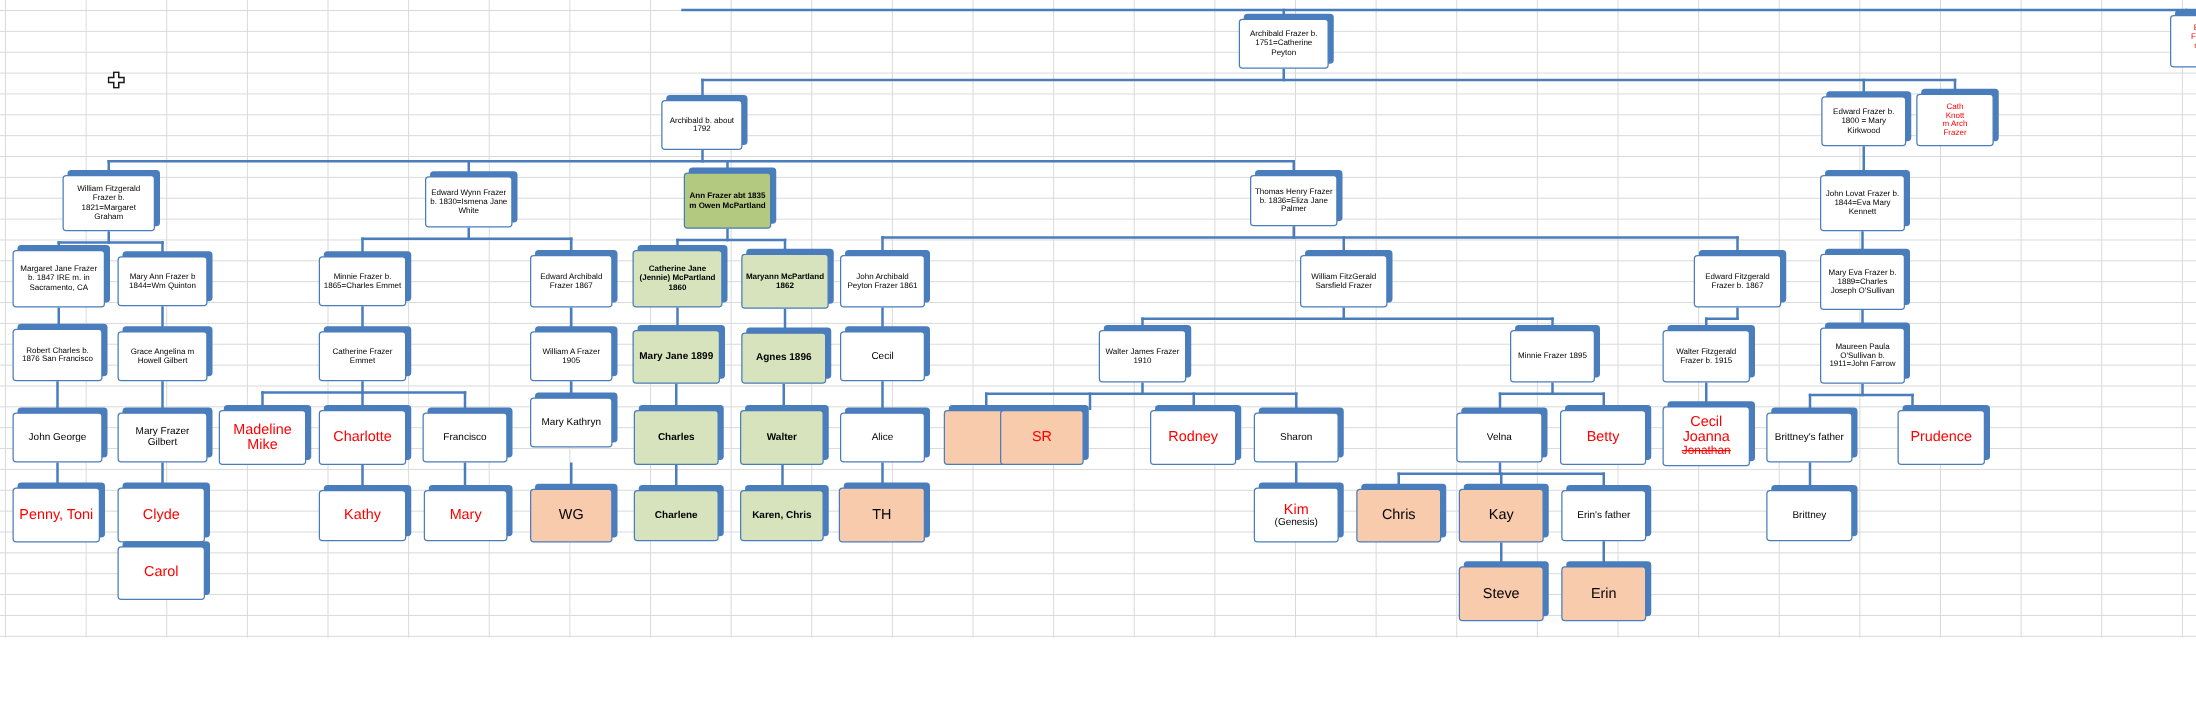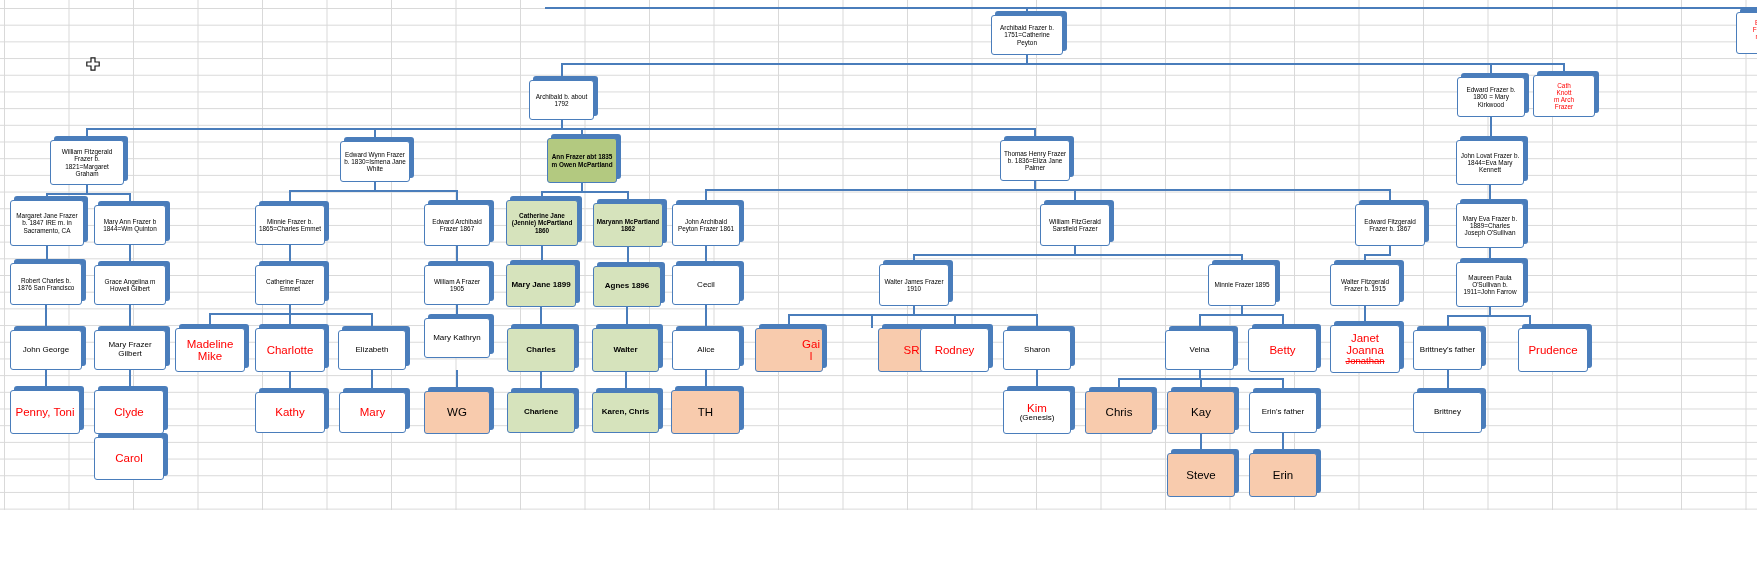"Janet Joanna" div.lab { text: Janet -> Cecil }
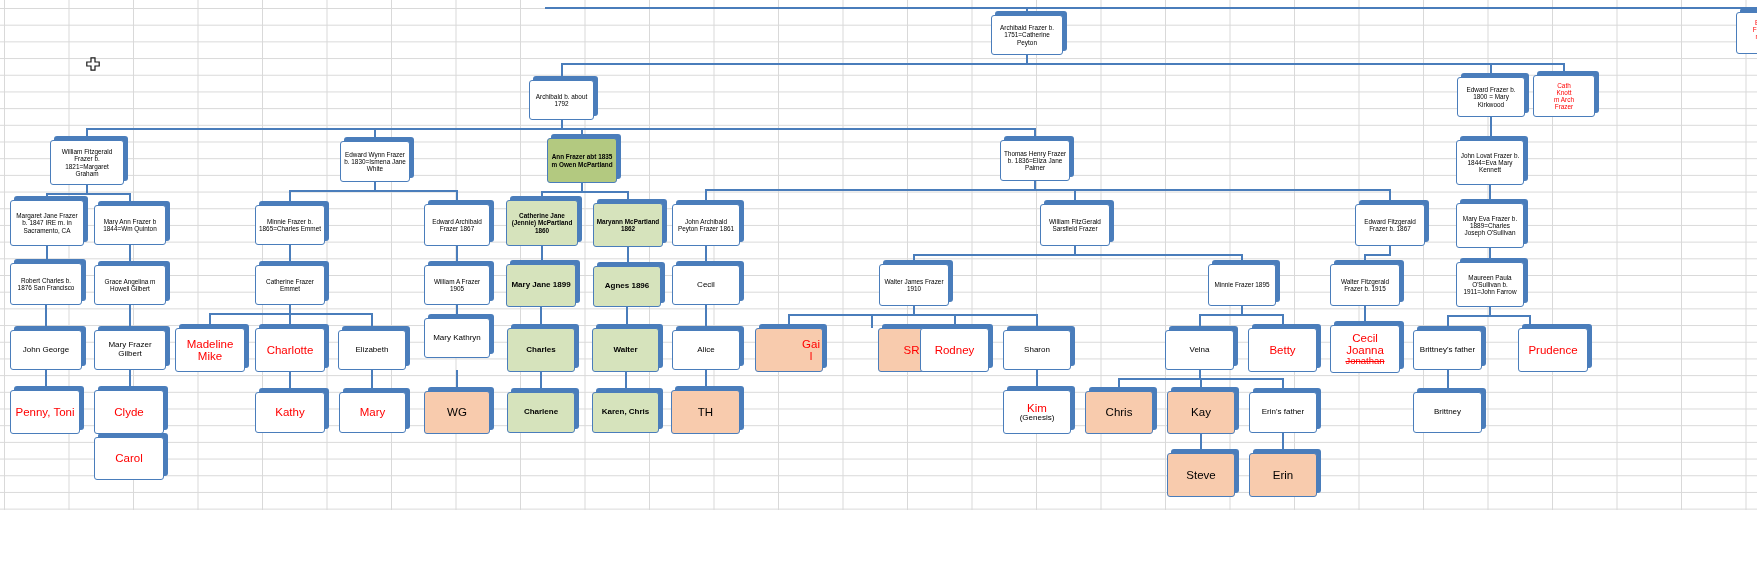"Elizabeth" div.lab { text: Elizabeth -> Francisco }
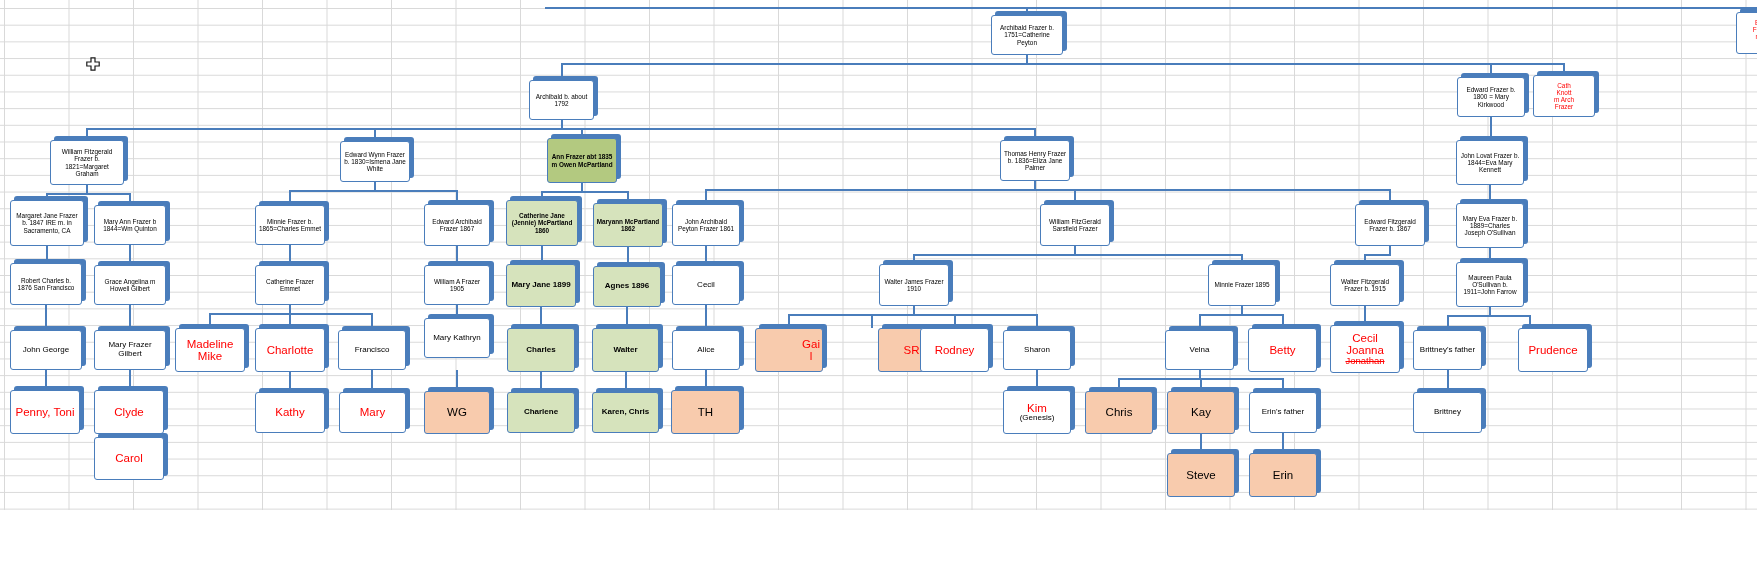"SR" div.node { left: 878px -> 800px }
